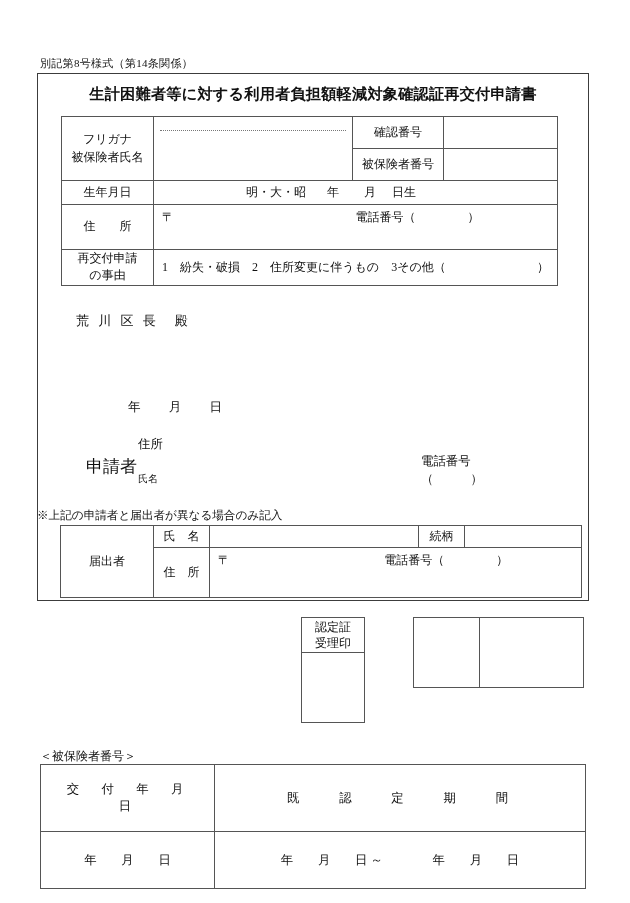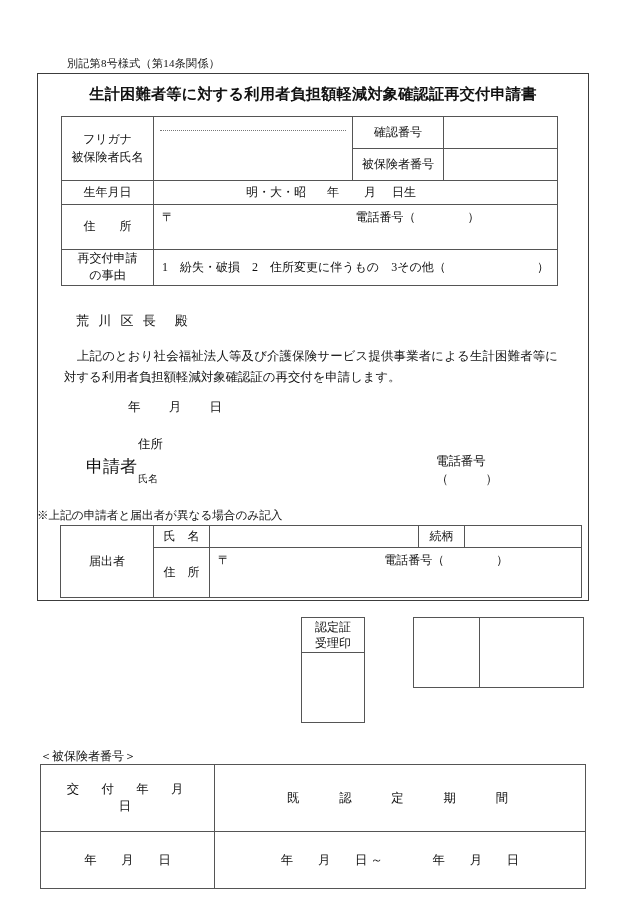"別記第8号様式（第14条関係）" .form-no { margin-left: 27px -> none }
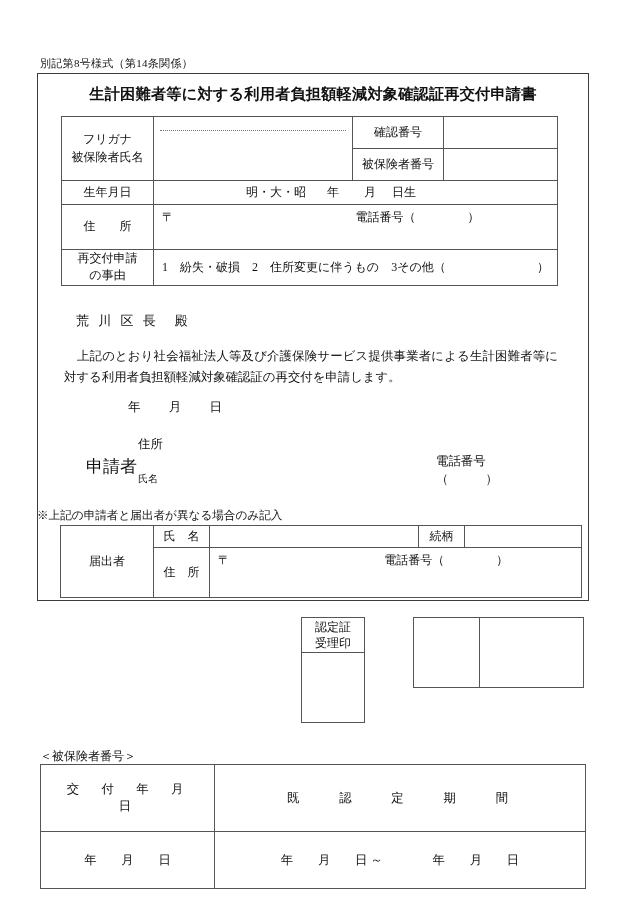"上記のとおり社会福祉法人等及び介護保険サービス提供事業者による生計困難者等に対す" div.body-text { html: <div>上記のとおり社会福祉法人等及び介護保険サービス提供事業者による生計困難者等に対する利用者負担額軽減対象確認証の再交付を申請します。</div> -> none }
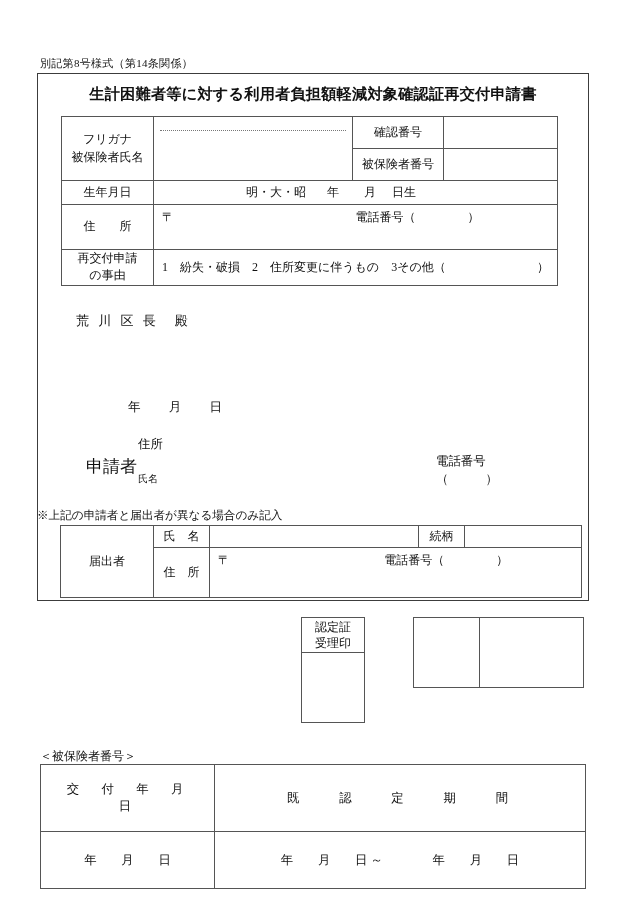"電話番号" .applicant-tel { left: 398px -> 383px }
